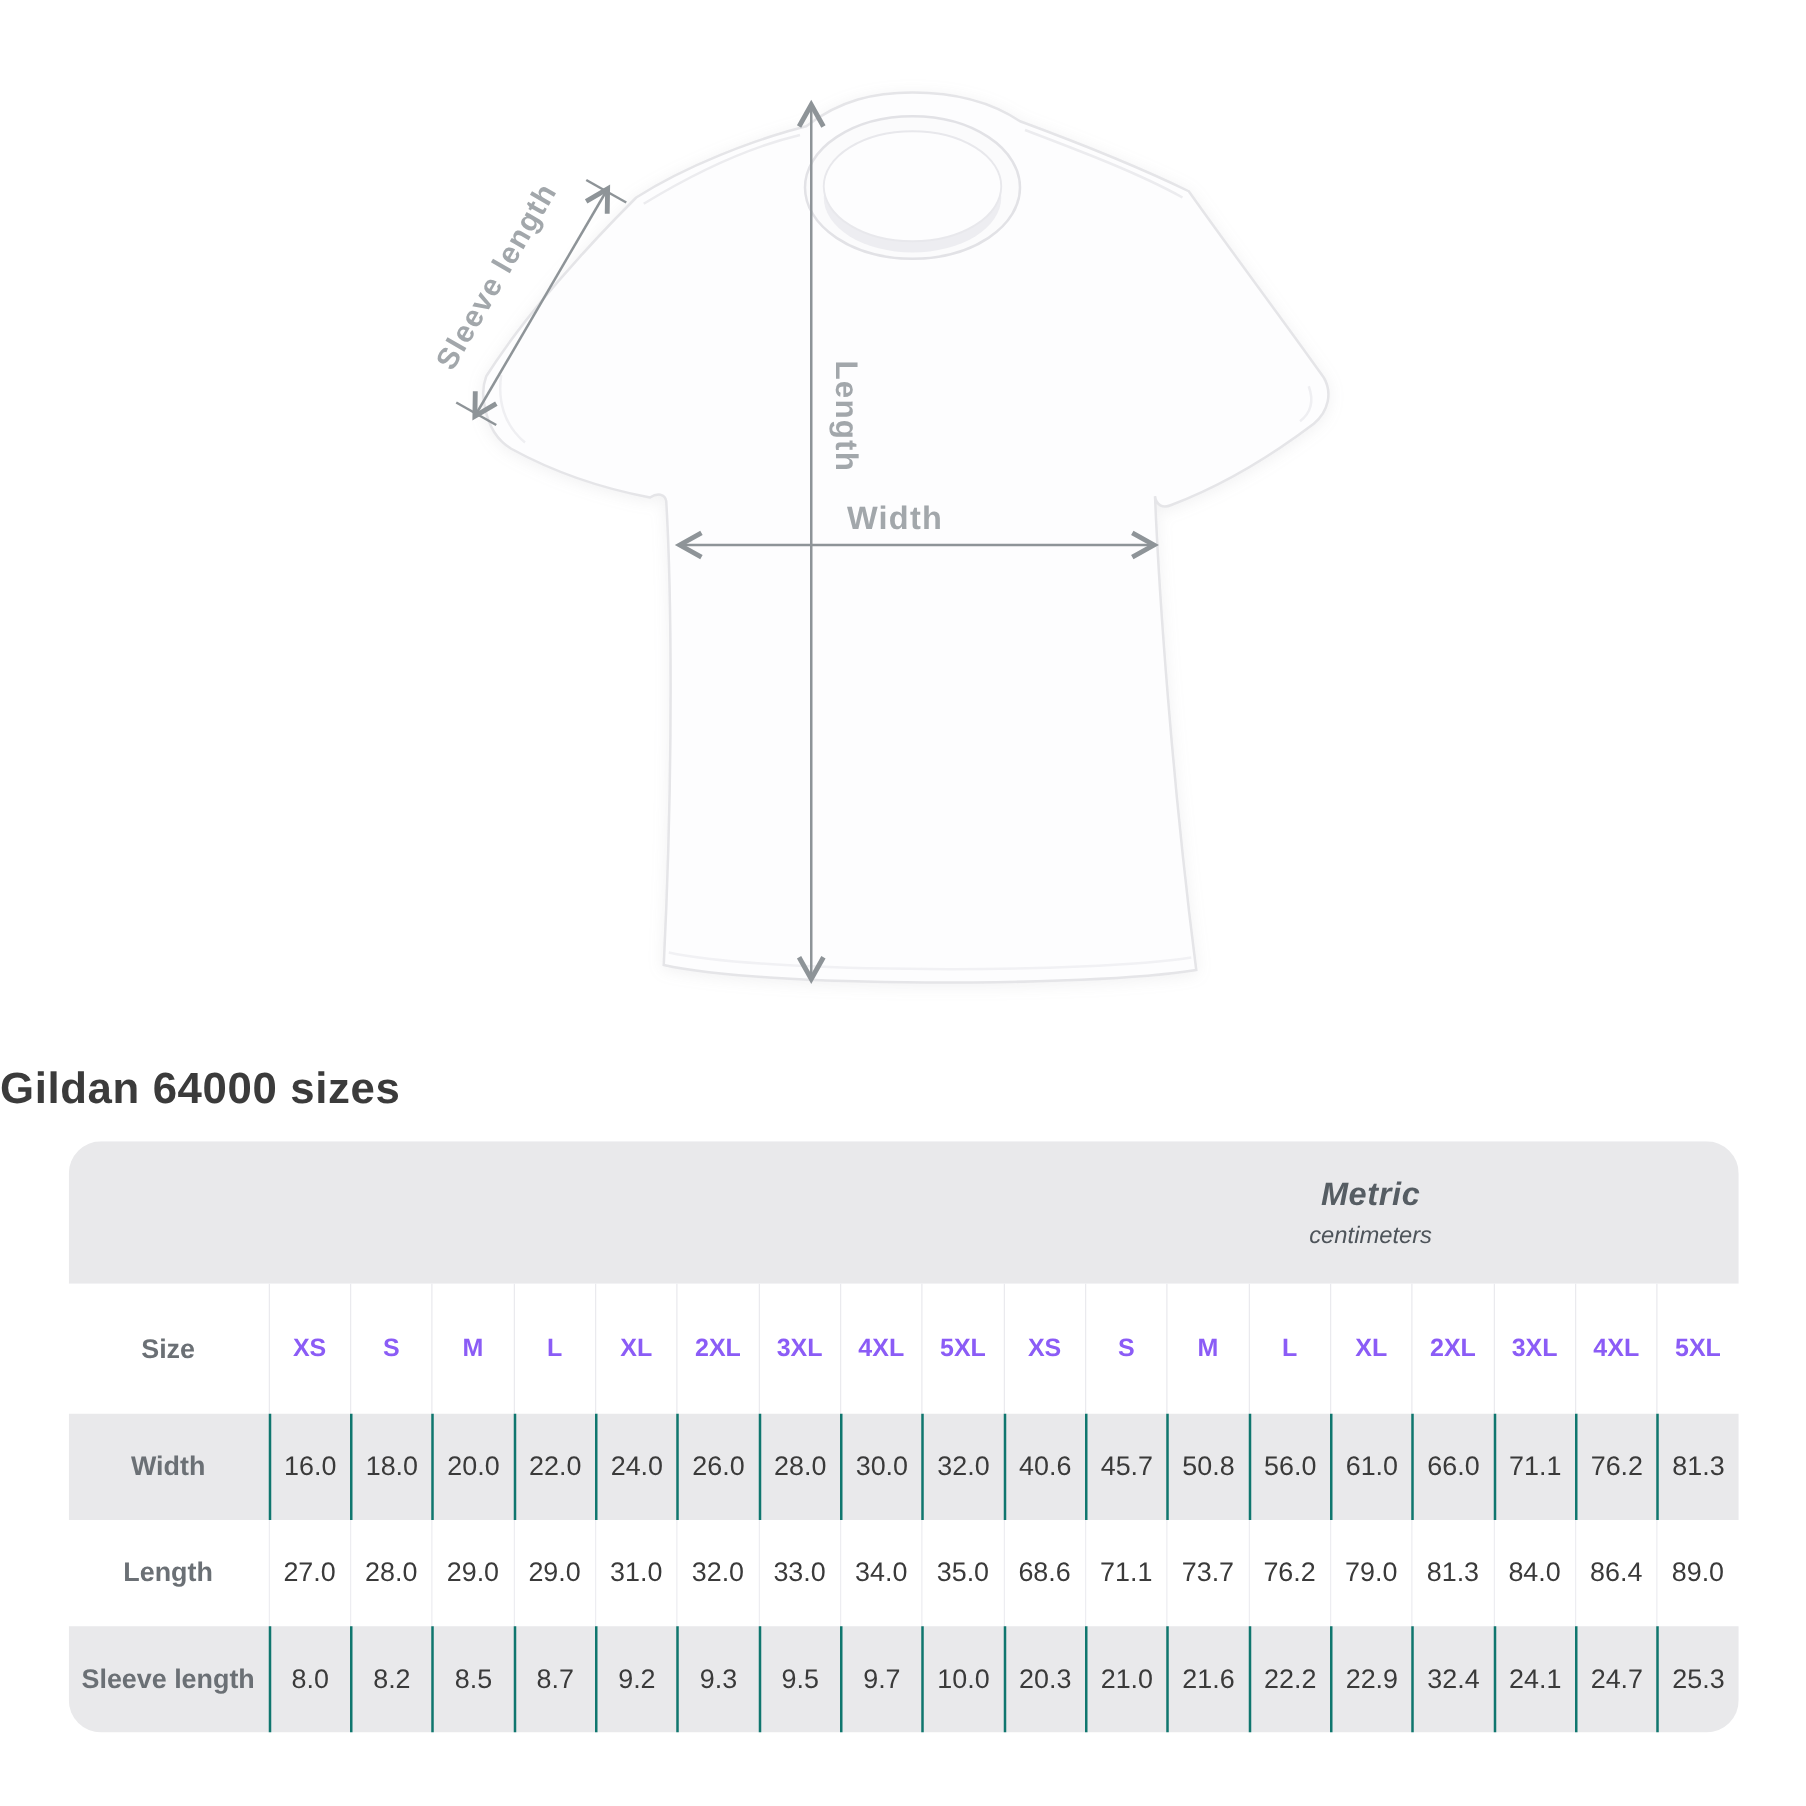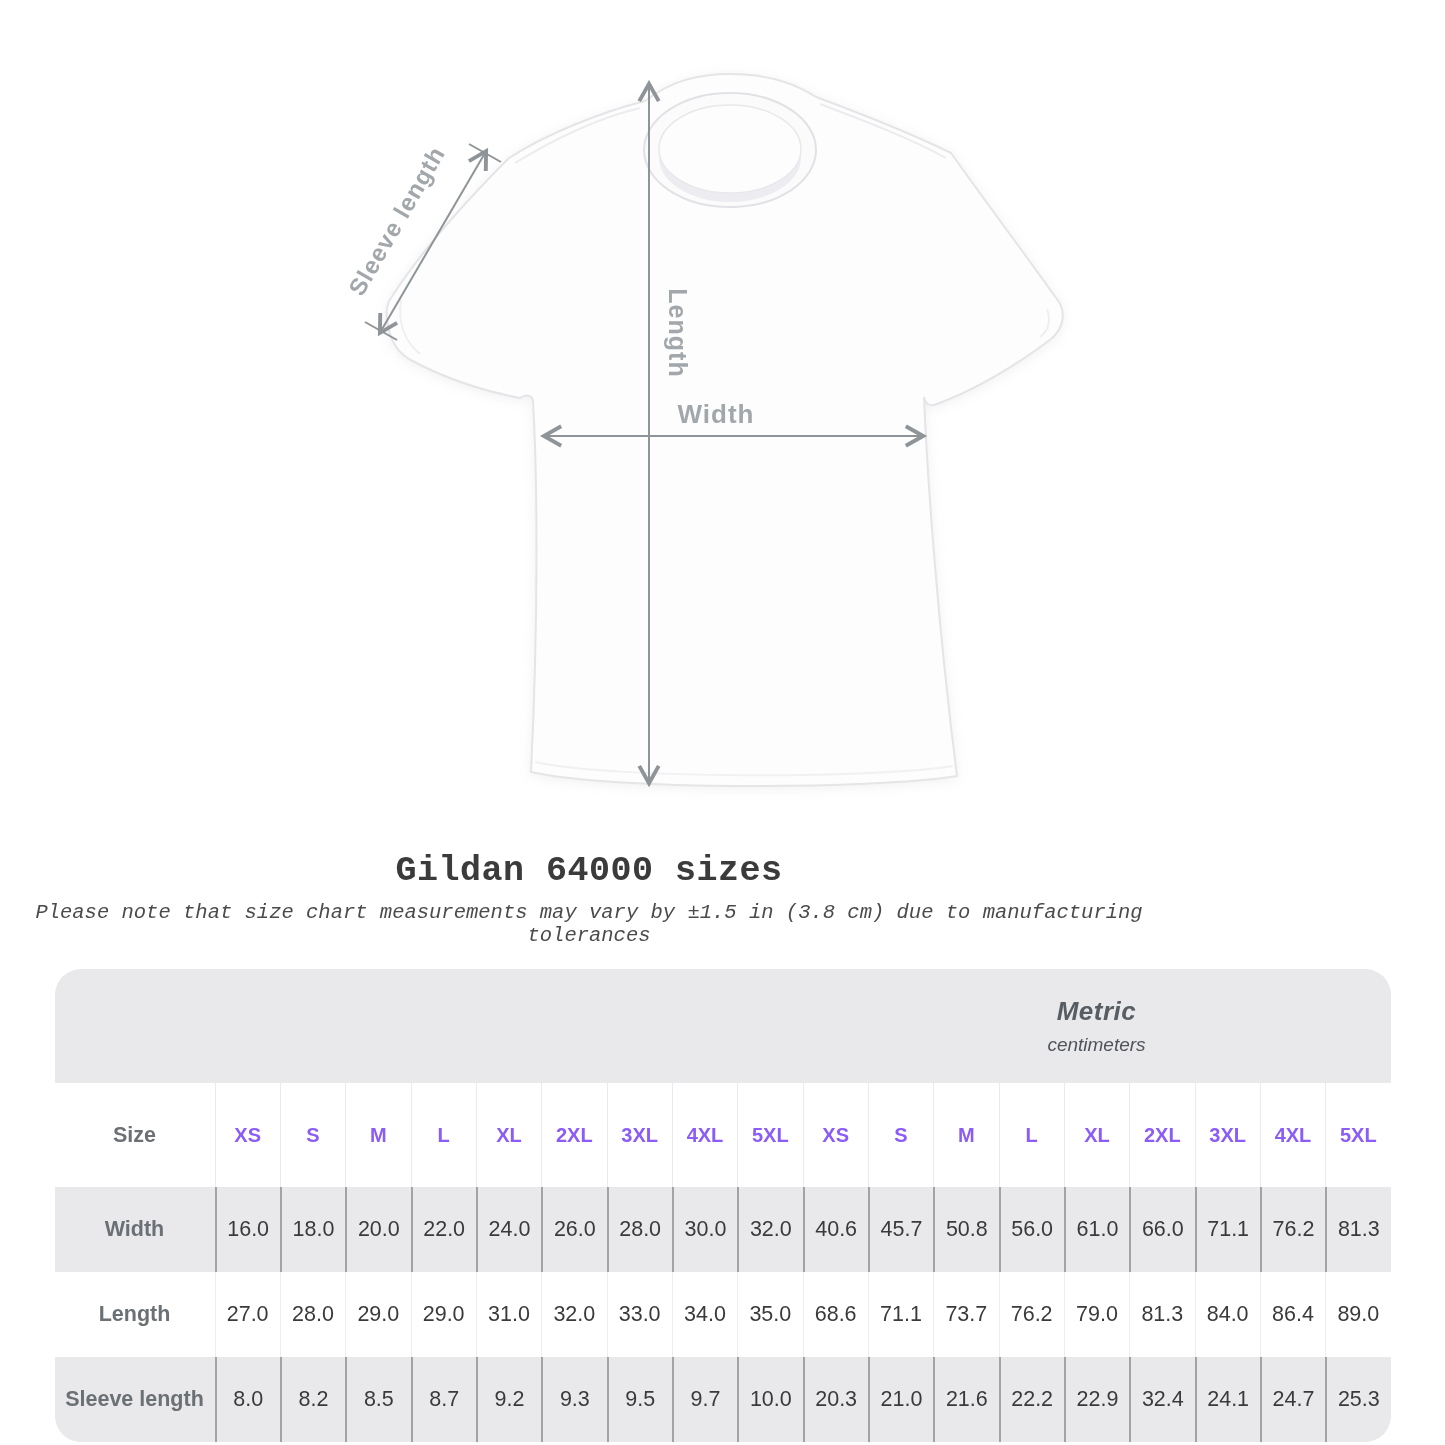"Gildan 64000 sizes" .caption { font-family: Liberation Mono, monospace -> none; text-align: center -> none }
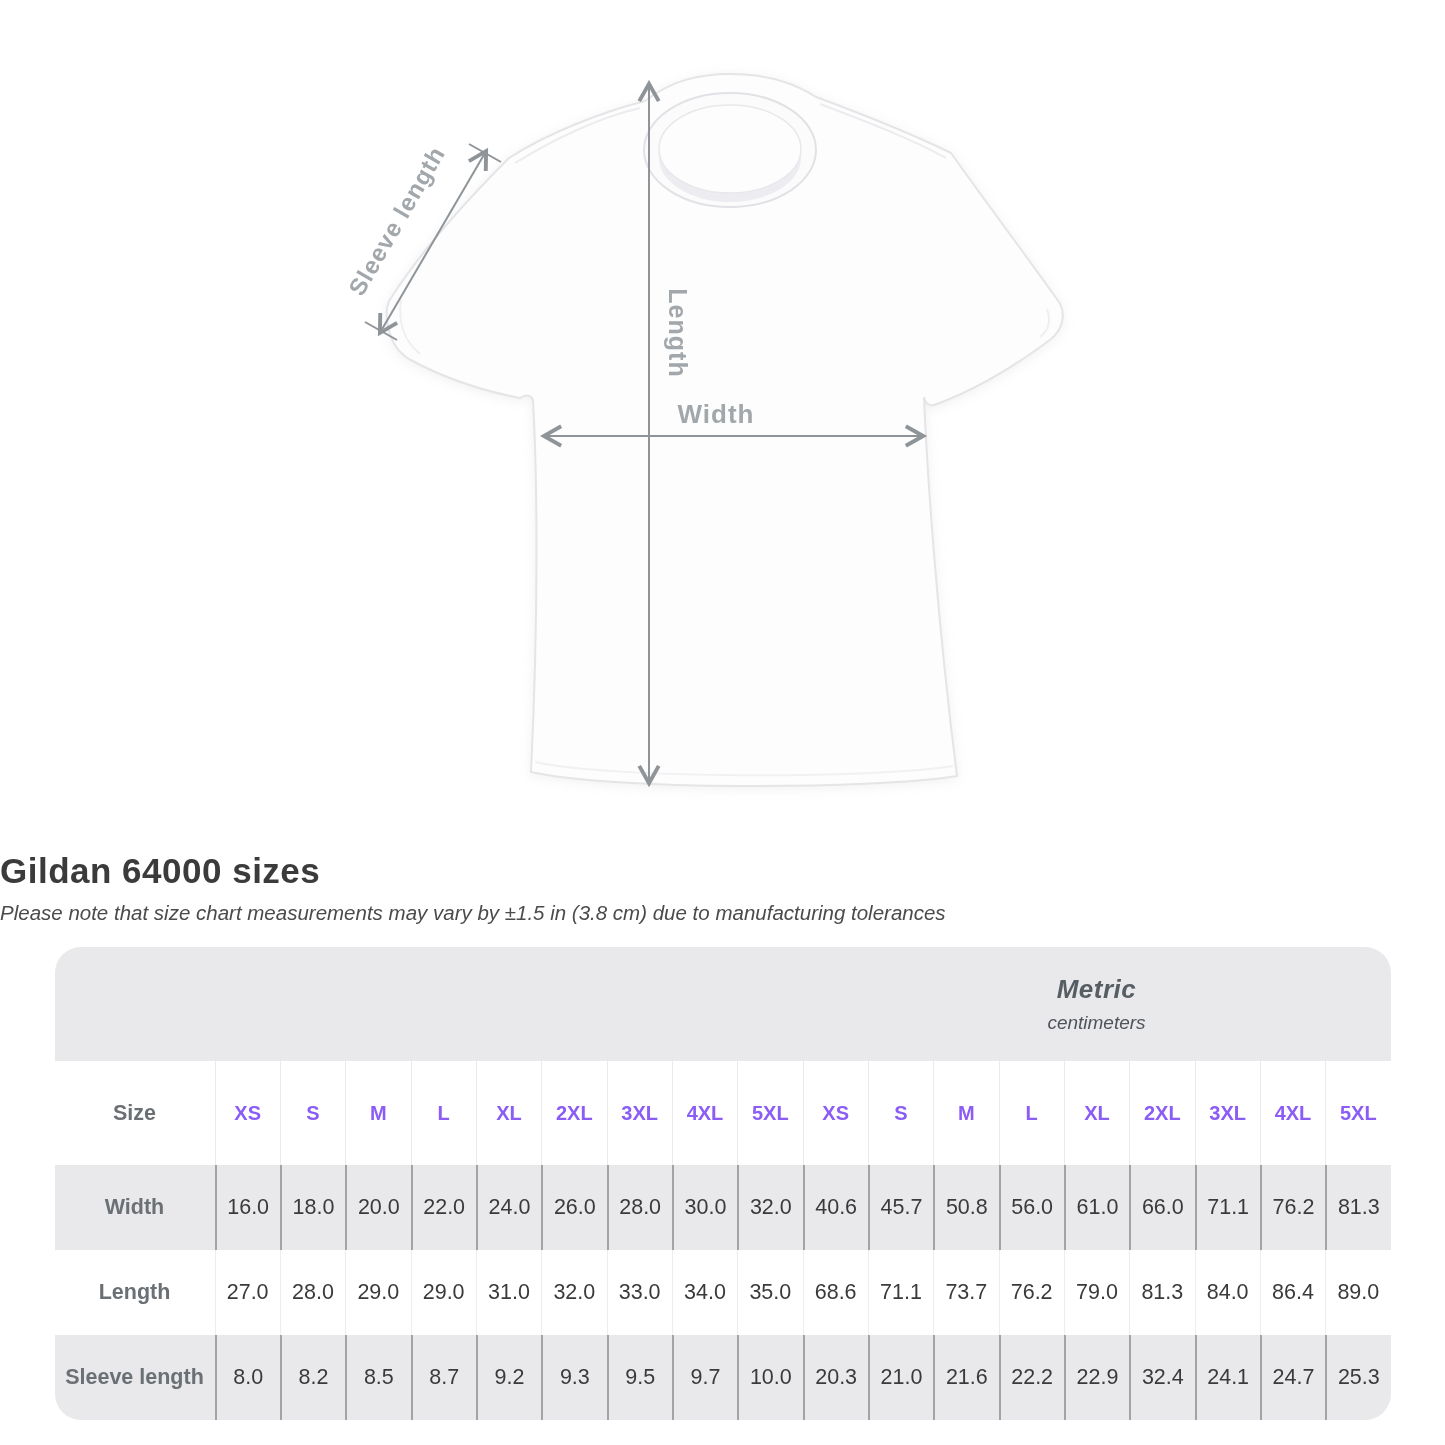"Please note that size chart" p.sub { html: <p>Please note that size chart measurements may vary by ±1.5 in (3.8 cm) due to manufacturing tolerances</p> -> none }
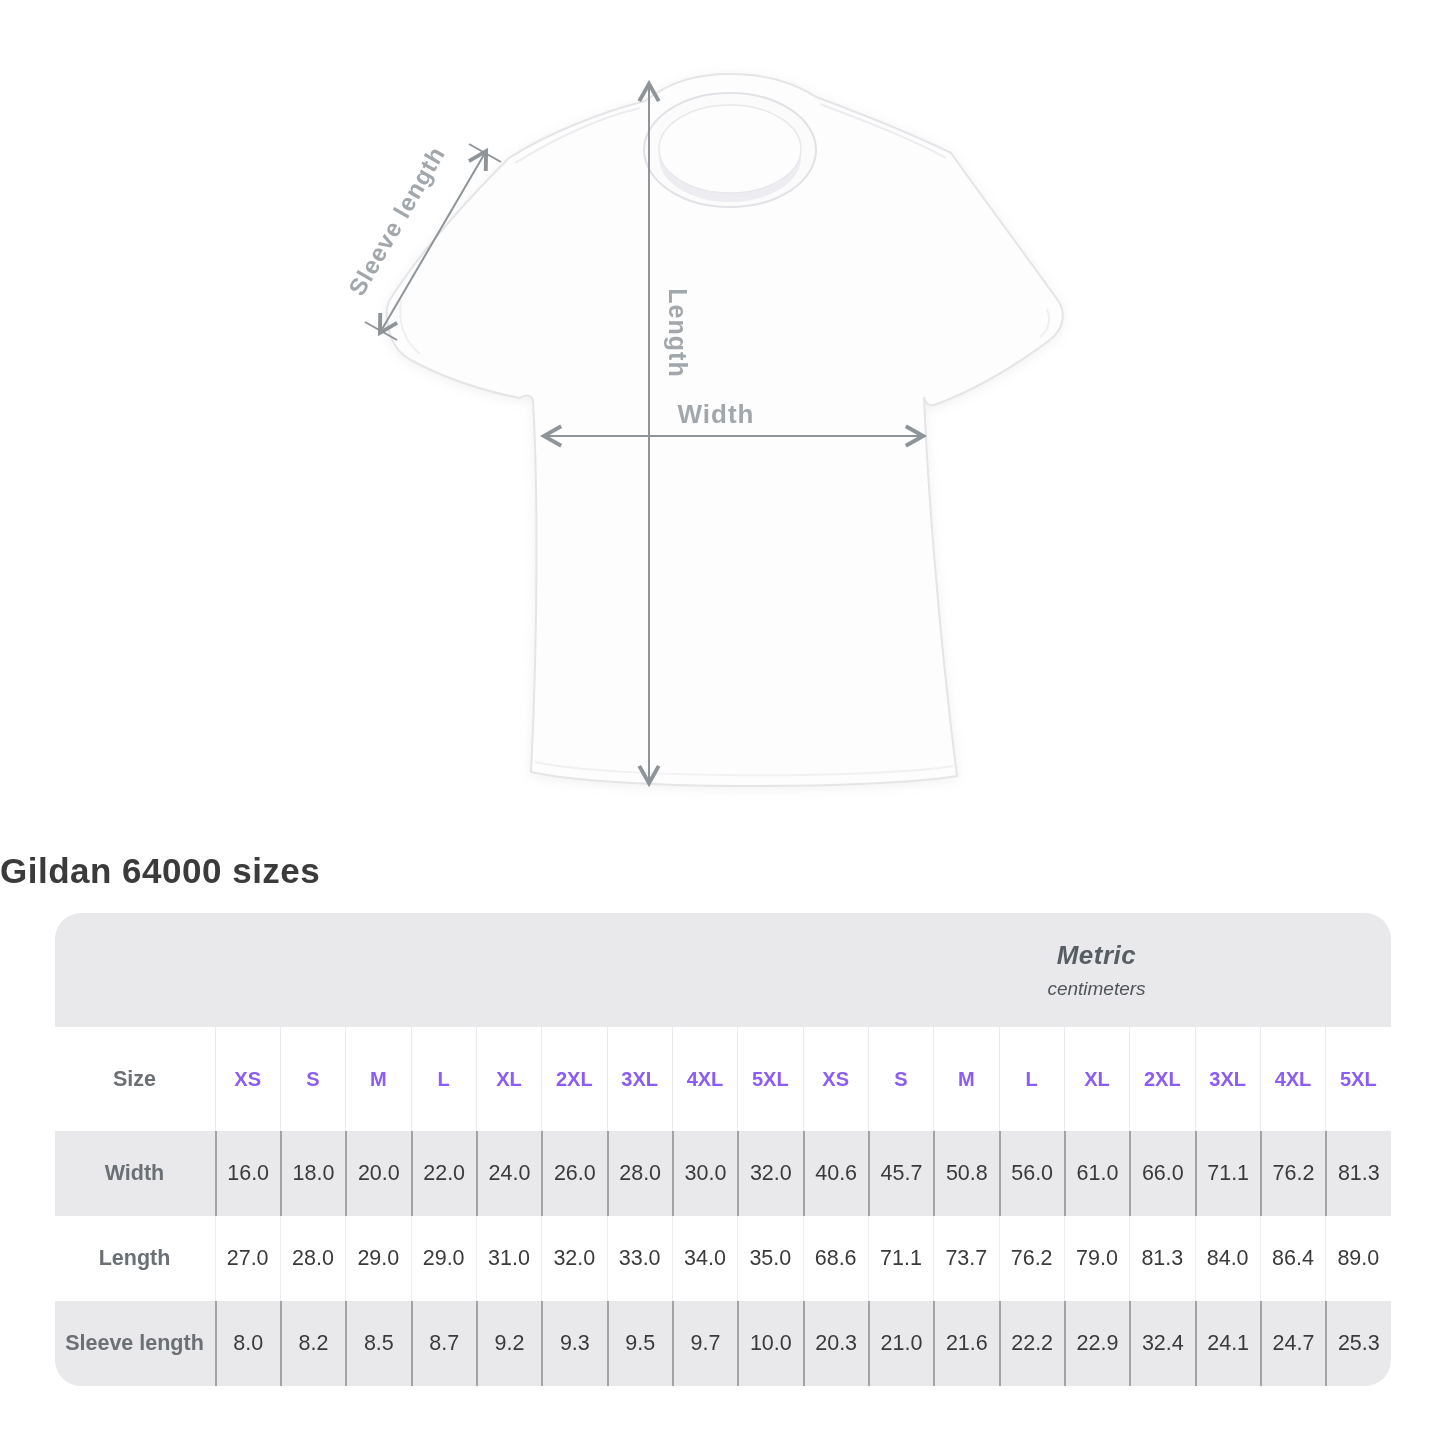"16.0" .trow.gray .vcell { border-left: 2px solid #a3a3a3 -> 2px solid #0f766e }
